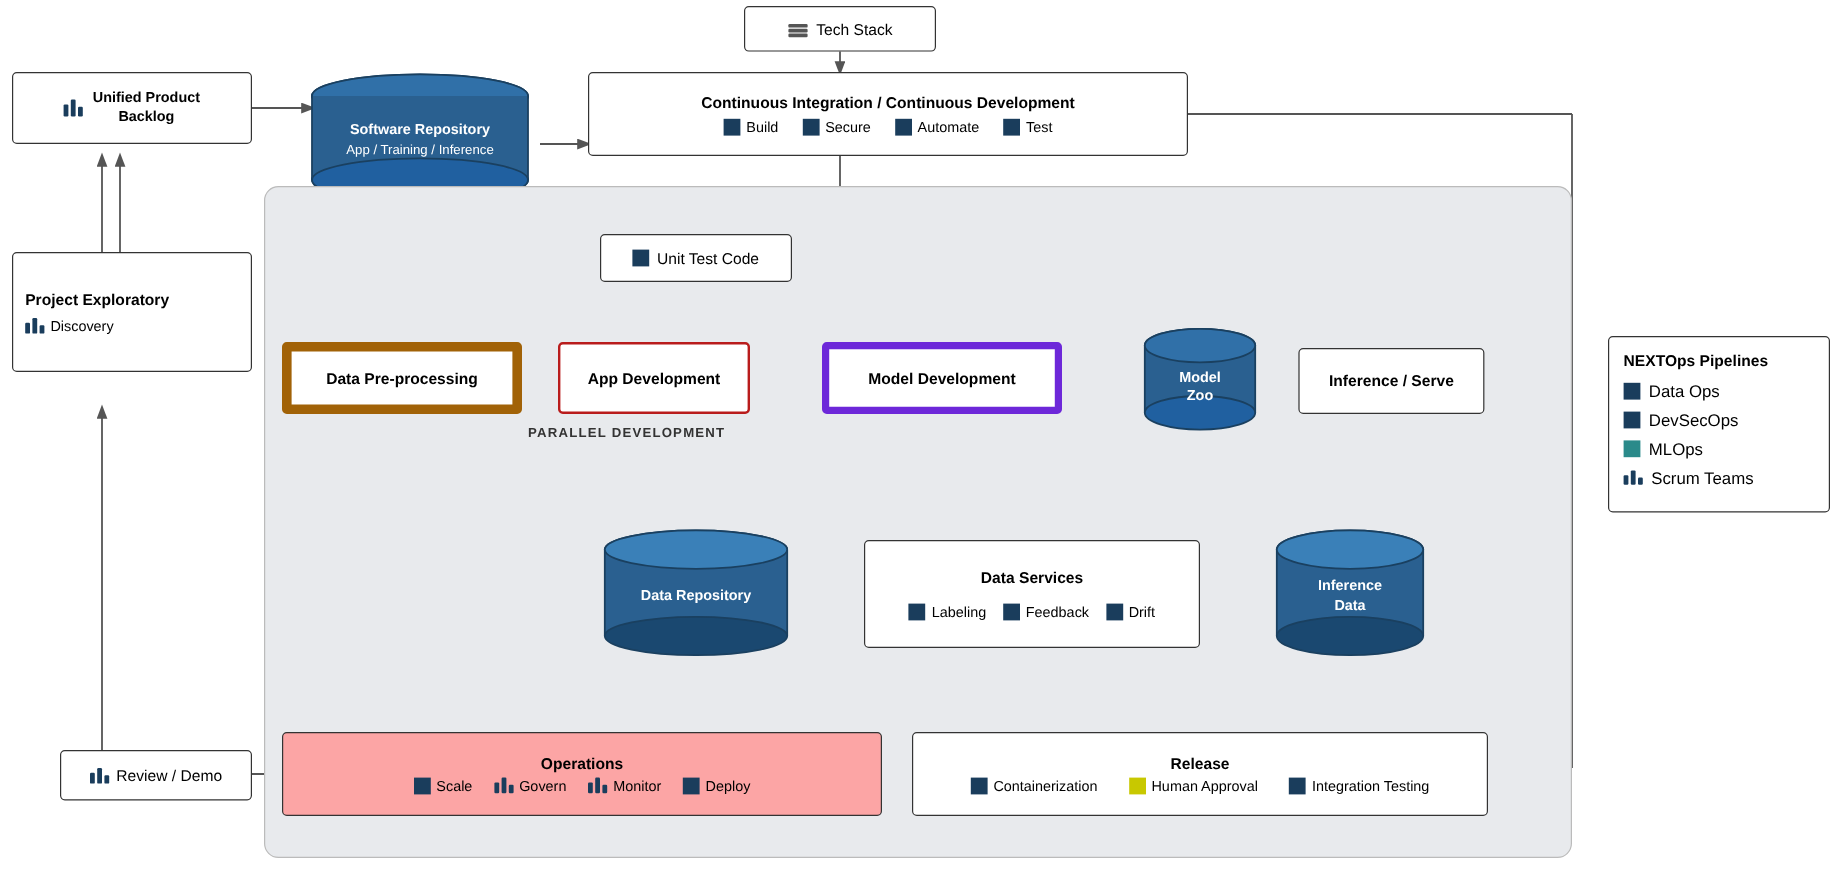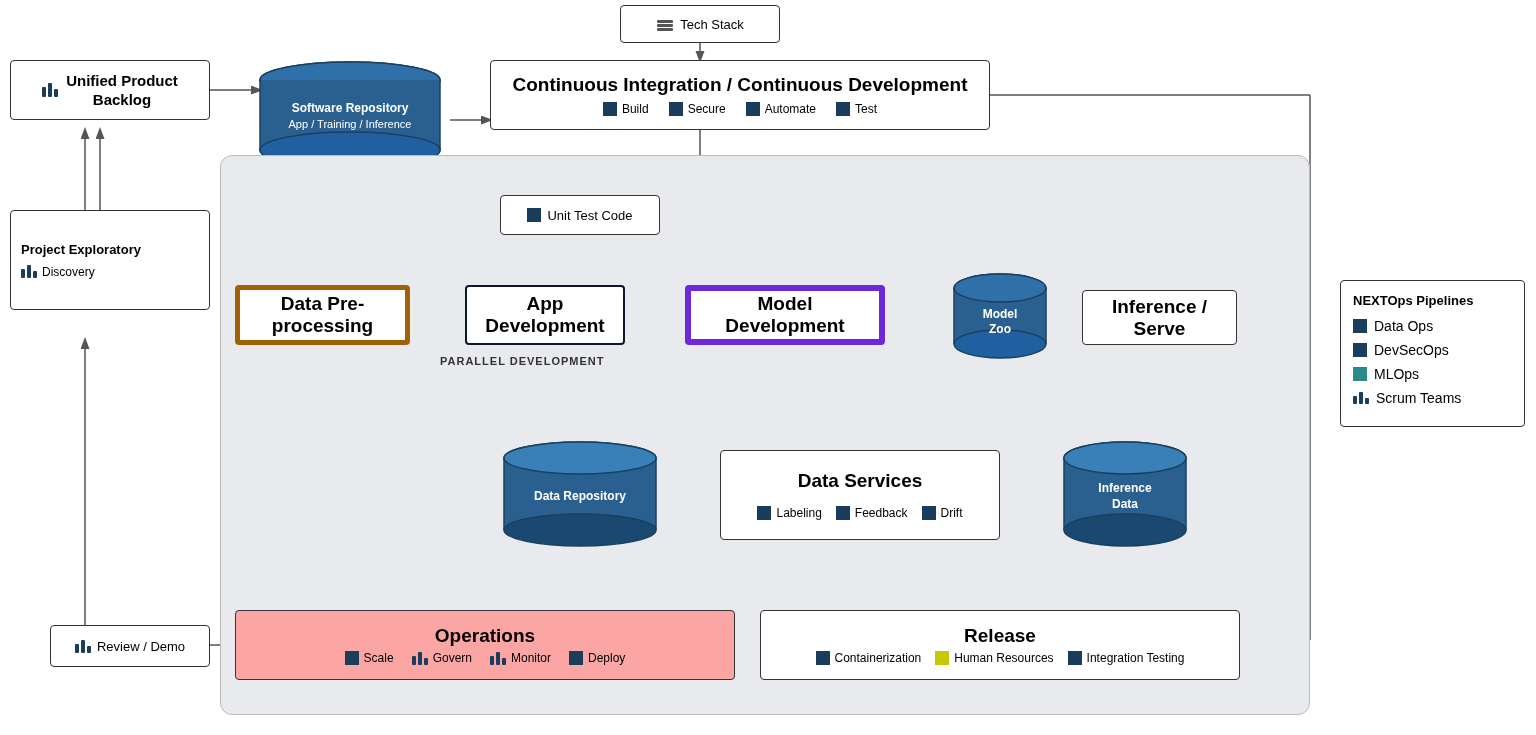"Unified Product" span { font-size: 15px -> 12px }
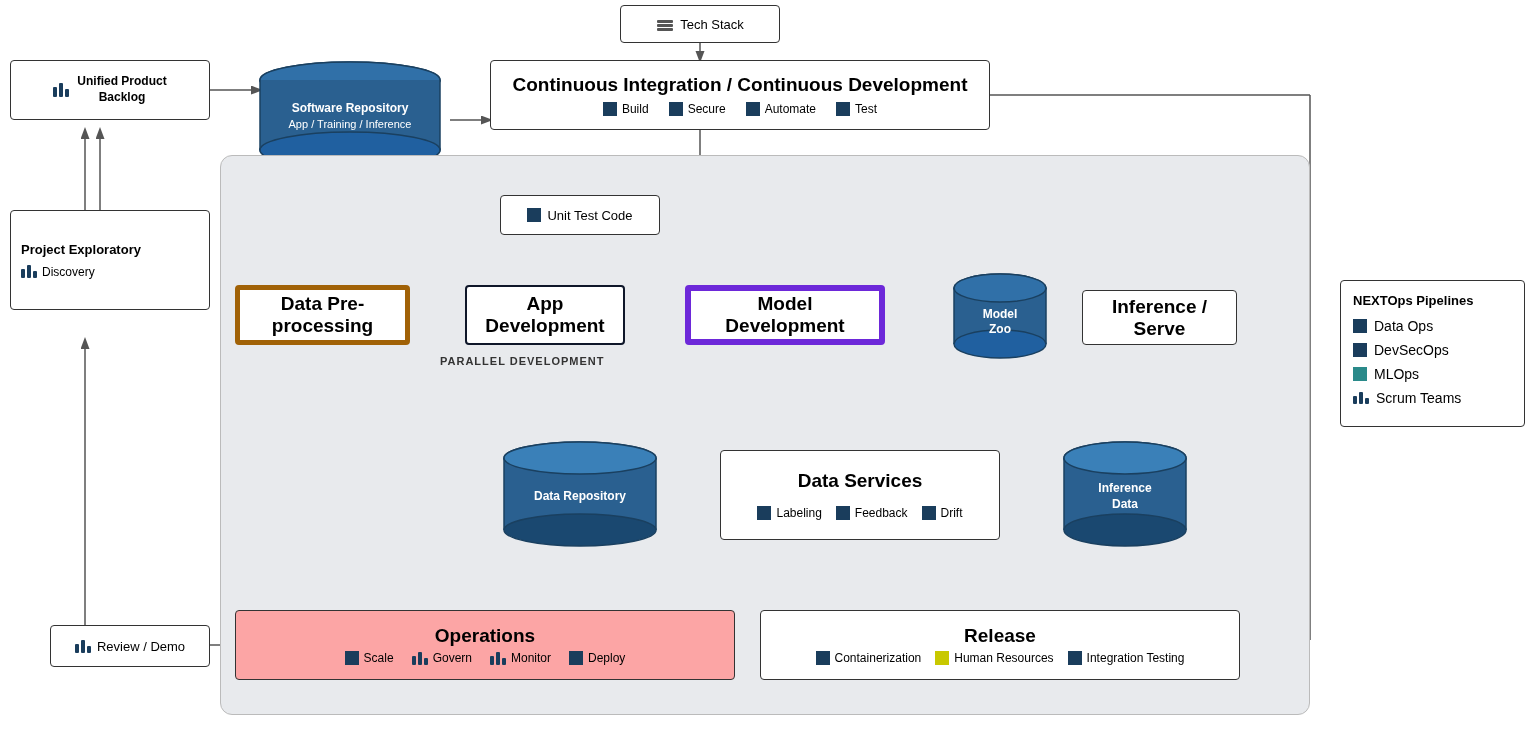"Continuous Integration / Continuous" .box-bold-title { font-size: 19px -> 13px }
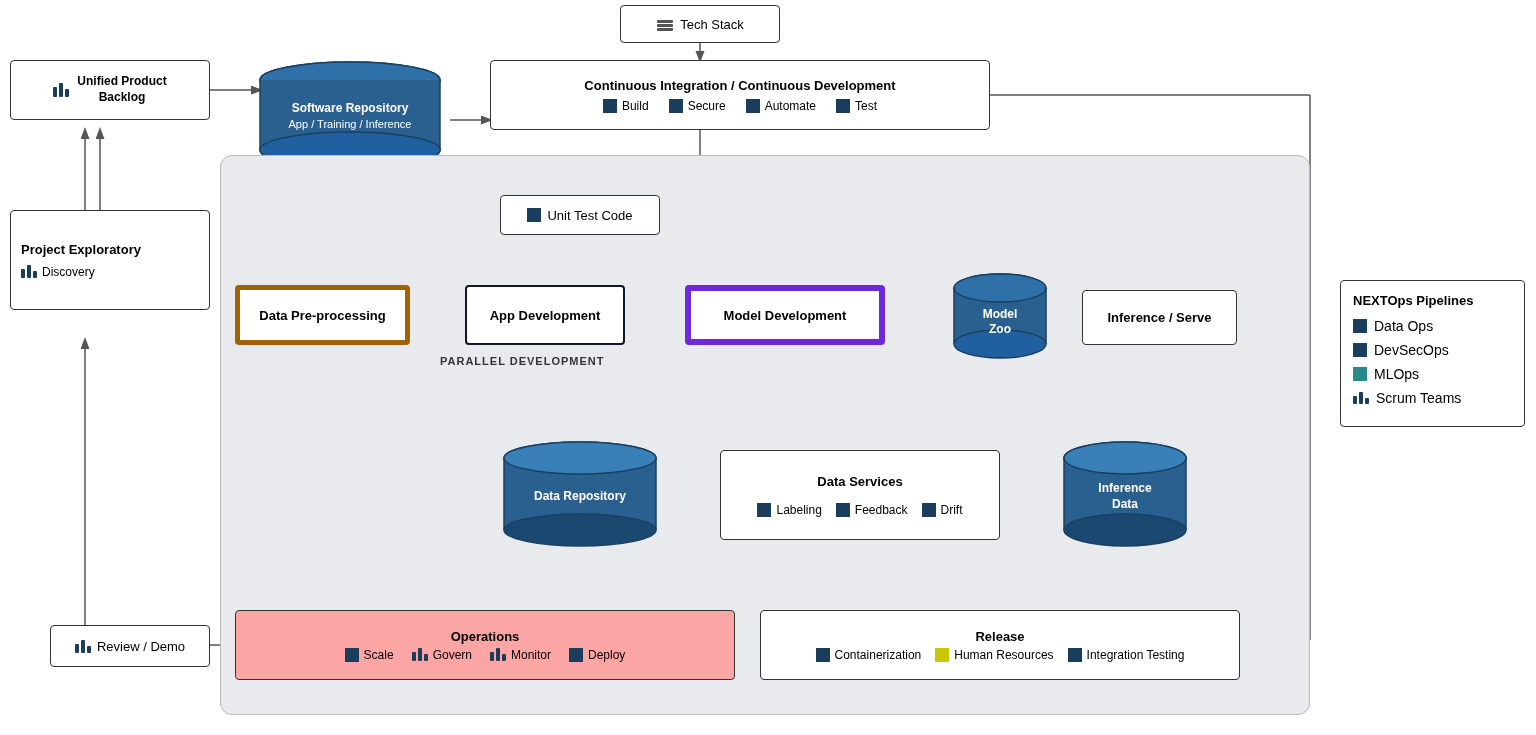"Data Pre-processing" .data-preproc-box { border: 5px solid #a16207 -> 8px solid #a16207; width: 175px -> 200px }
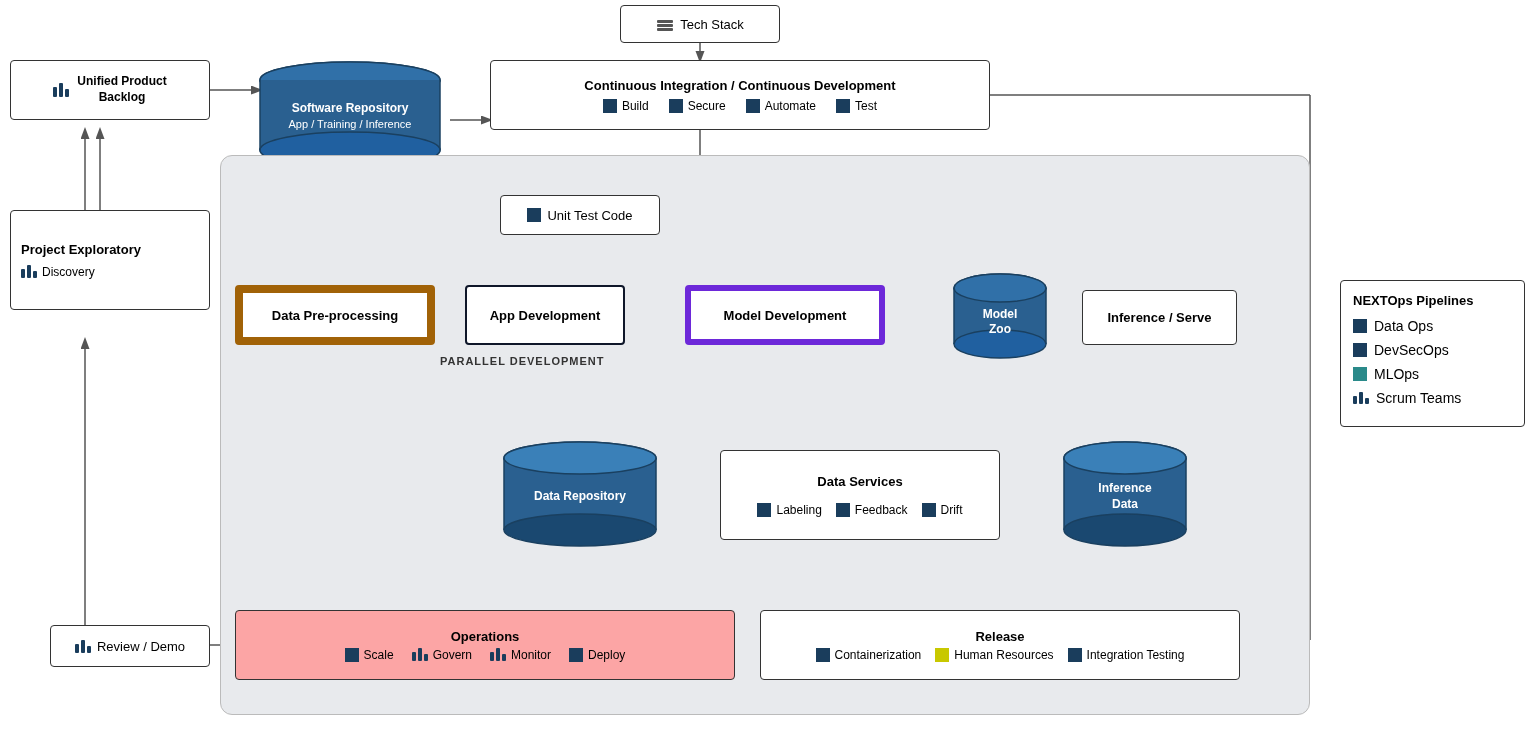"App Development" .app-dev-box { border: 2px solid #0f172a -> 2px solid #b91c1c }
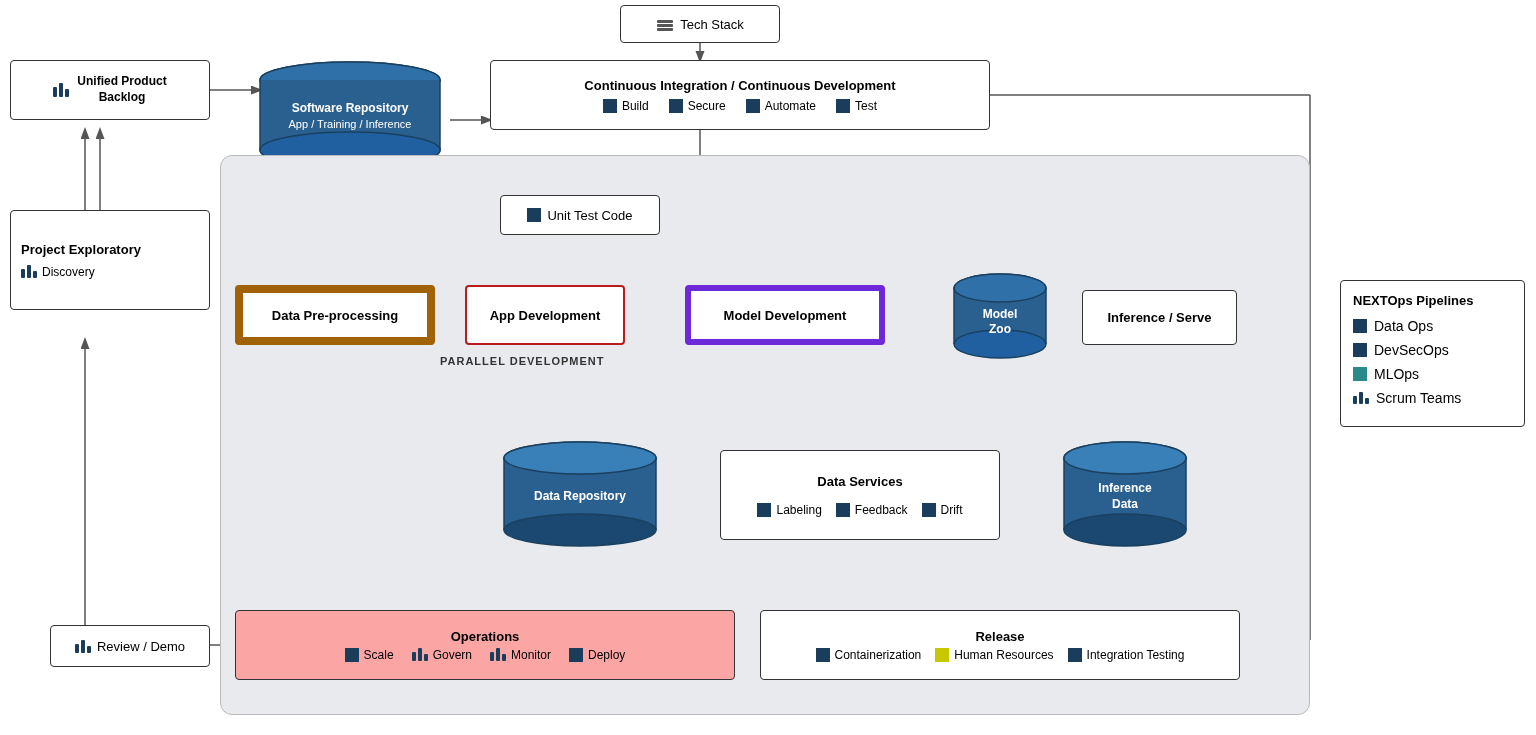"Containerization" .rel-items { gap: 14px -> 26px }
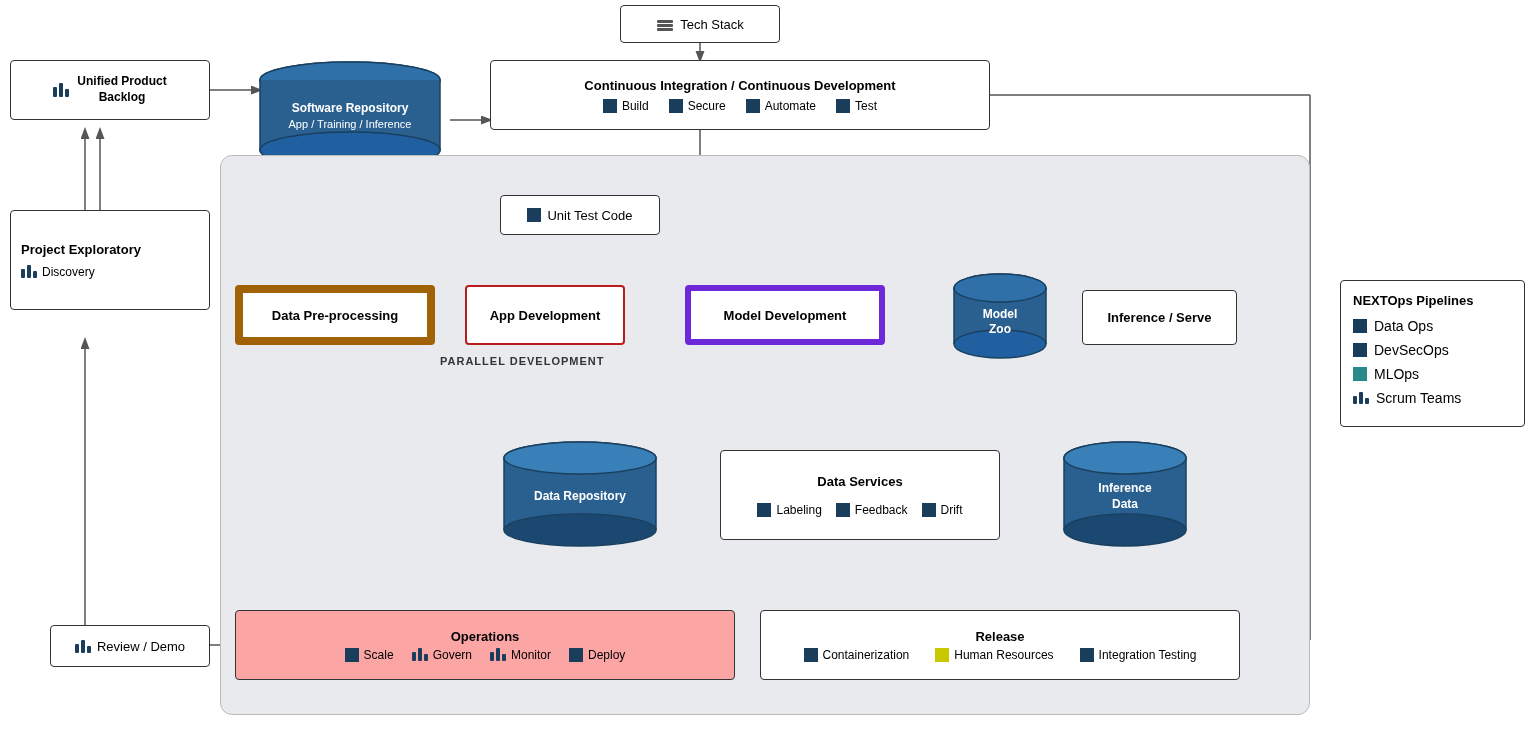"Human Resources" span { text: Resources -> Approval }
